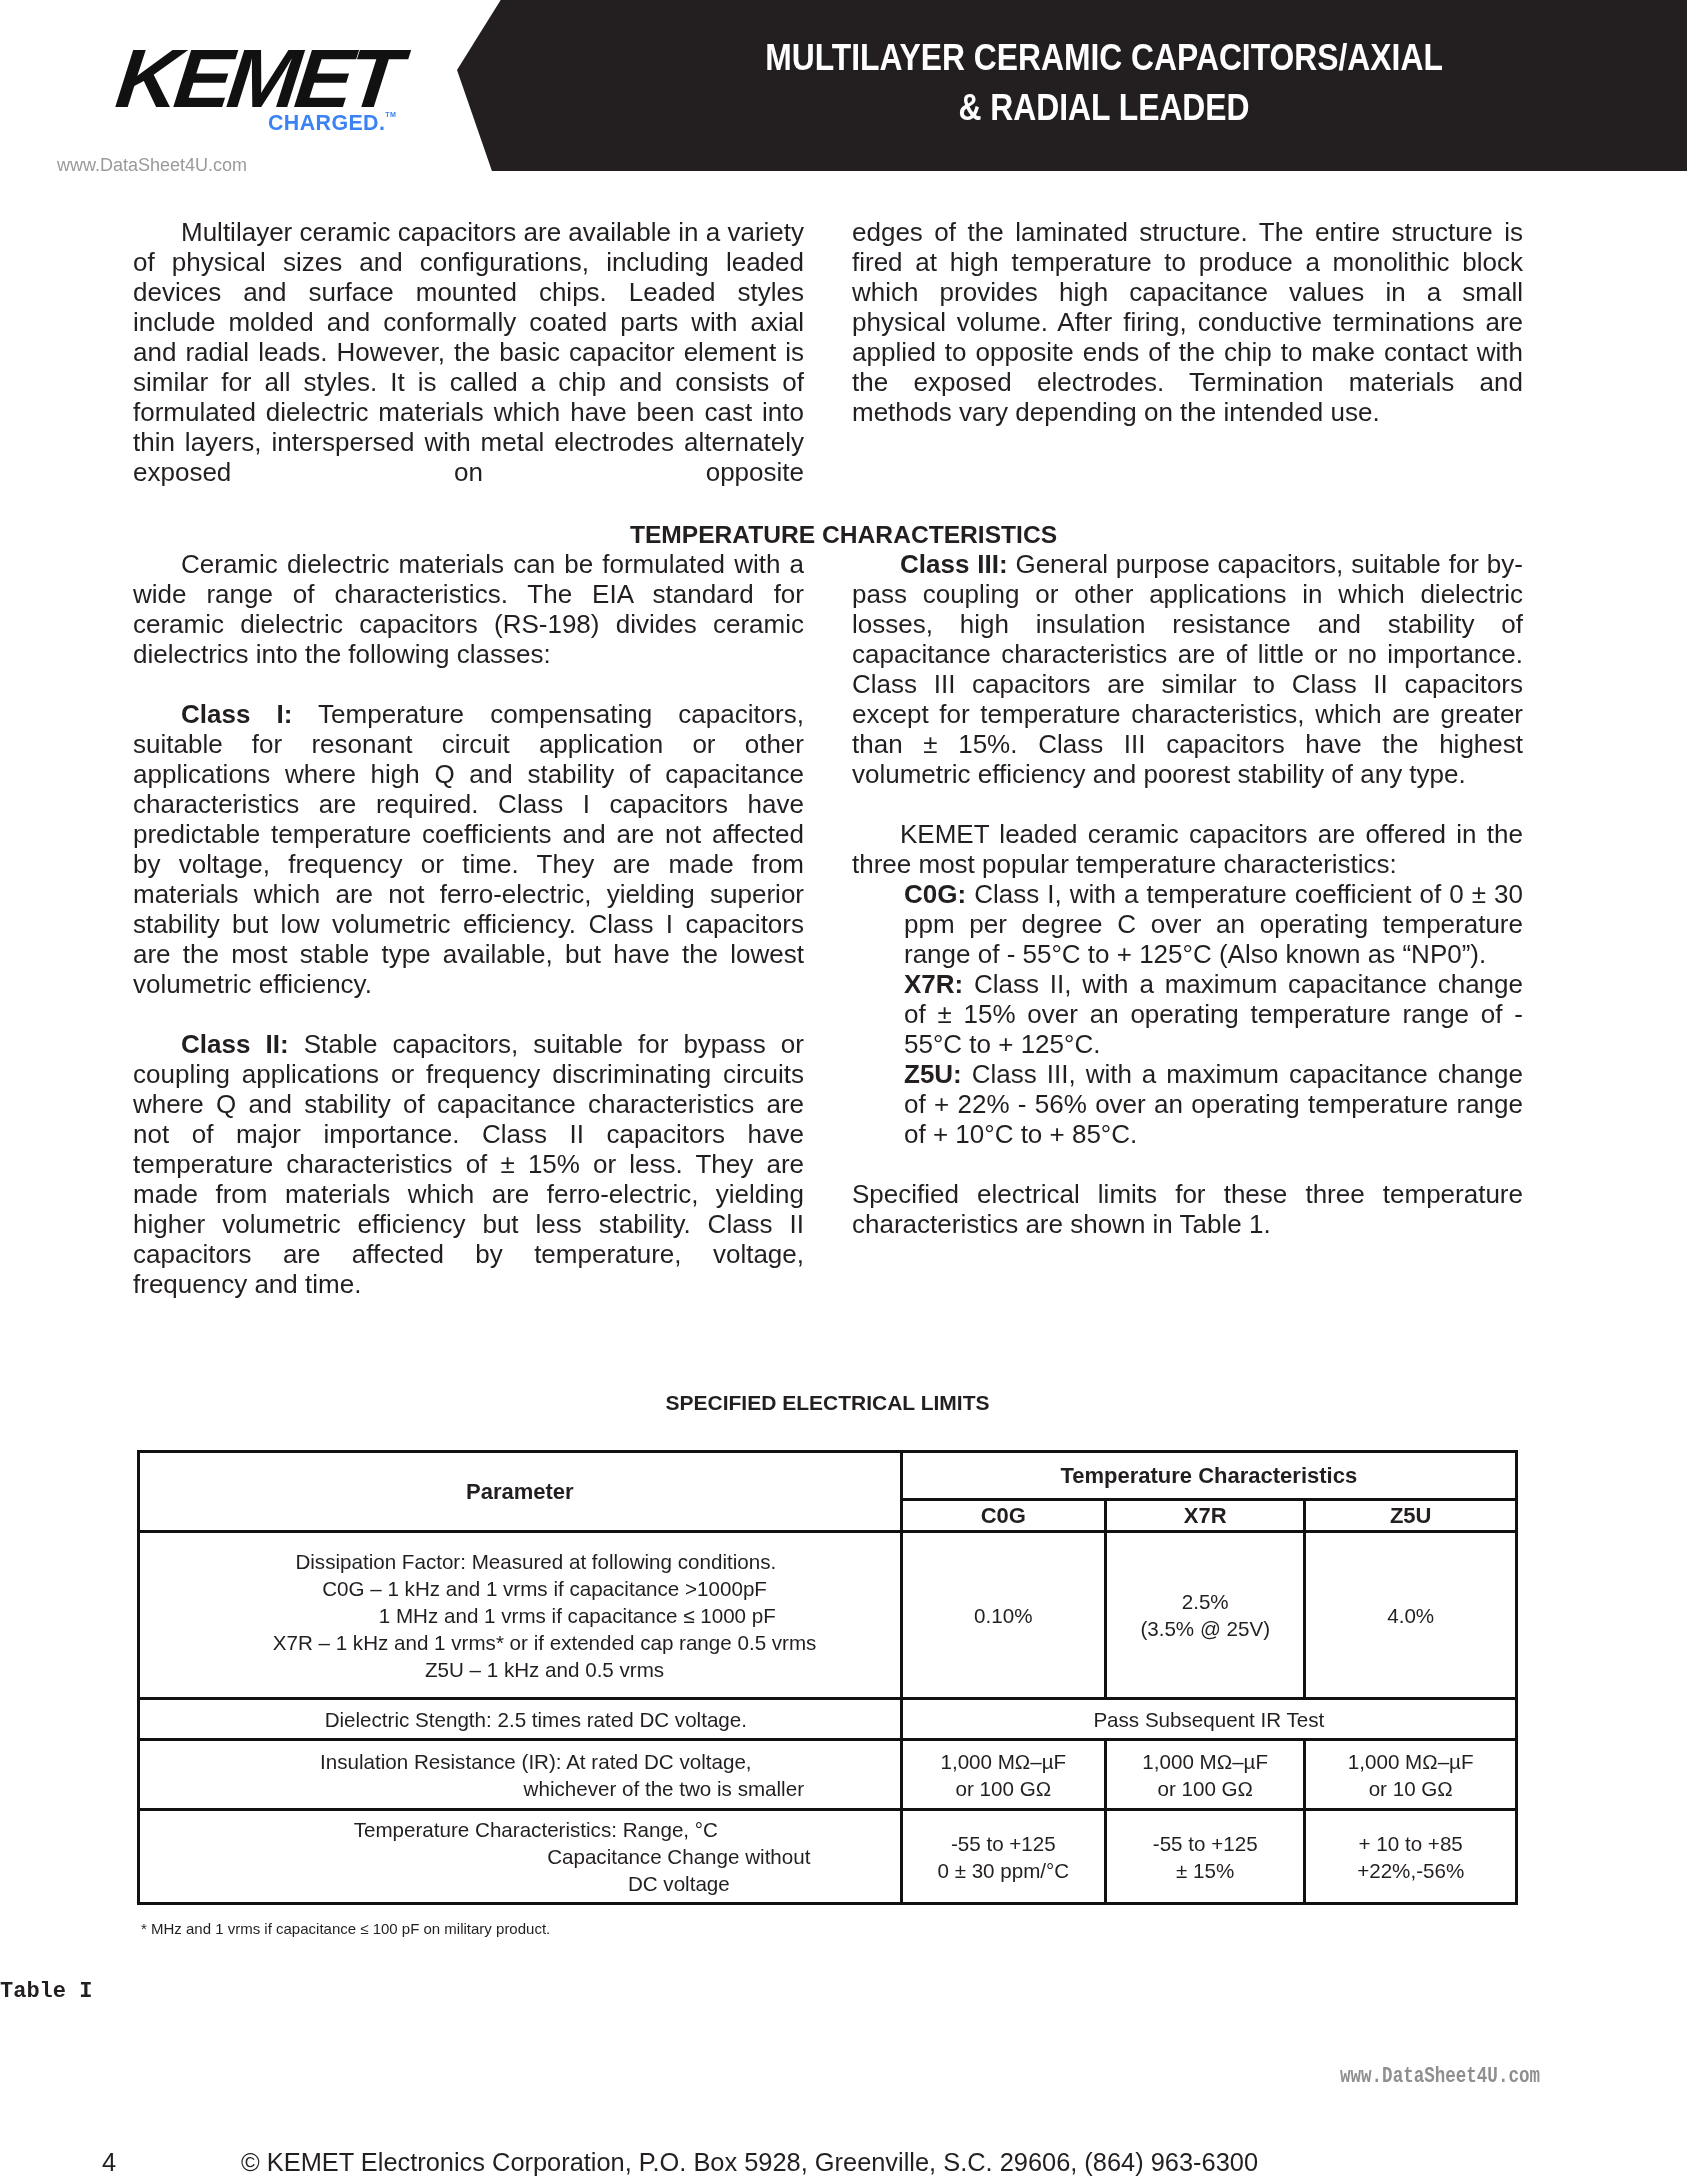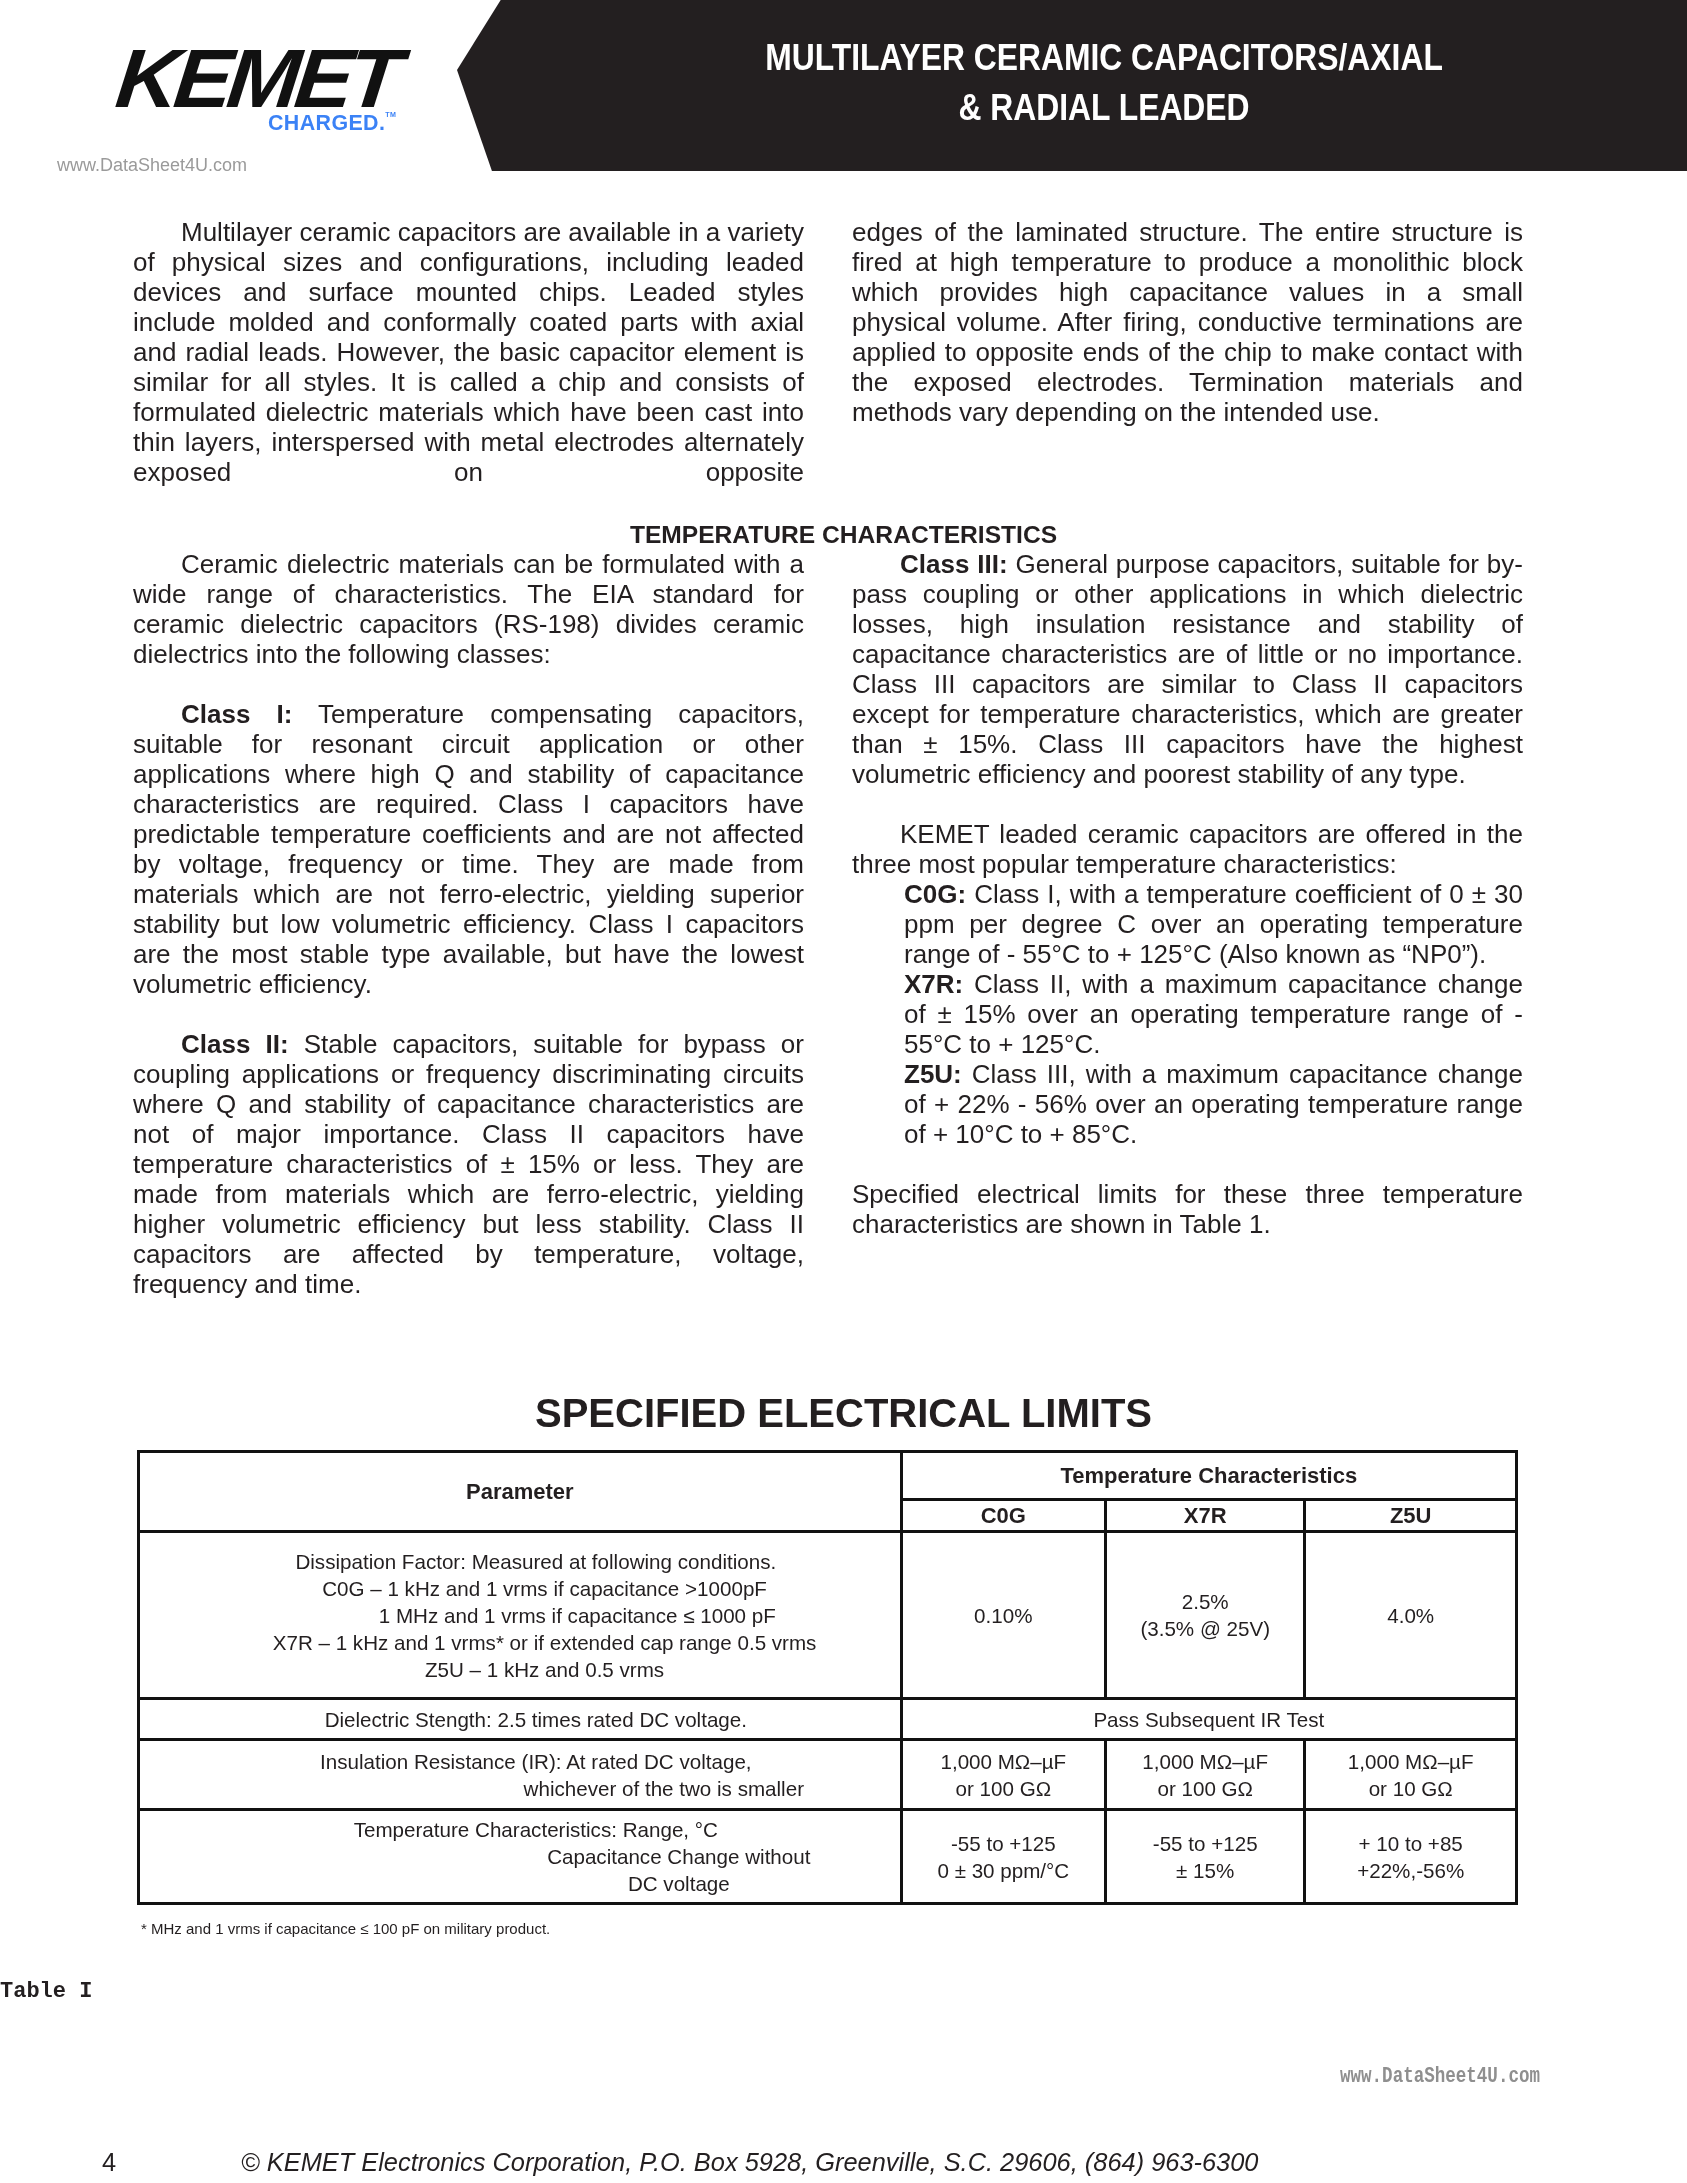"SPECIFIED ELECTRICAL LIMITS" #h-limits { font-size: 40px -> 21px; padding-left: 16px -> none }
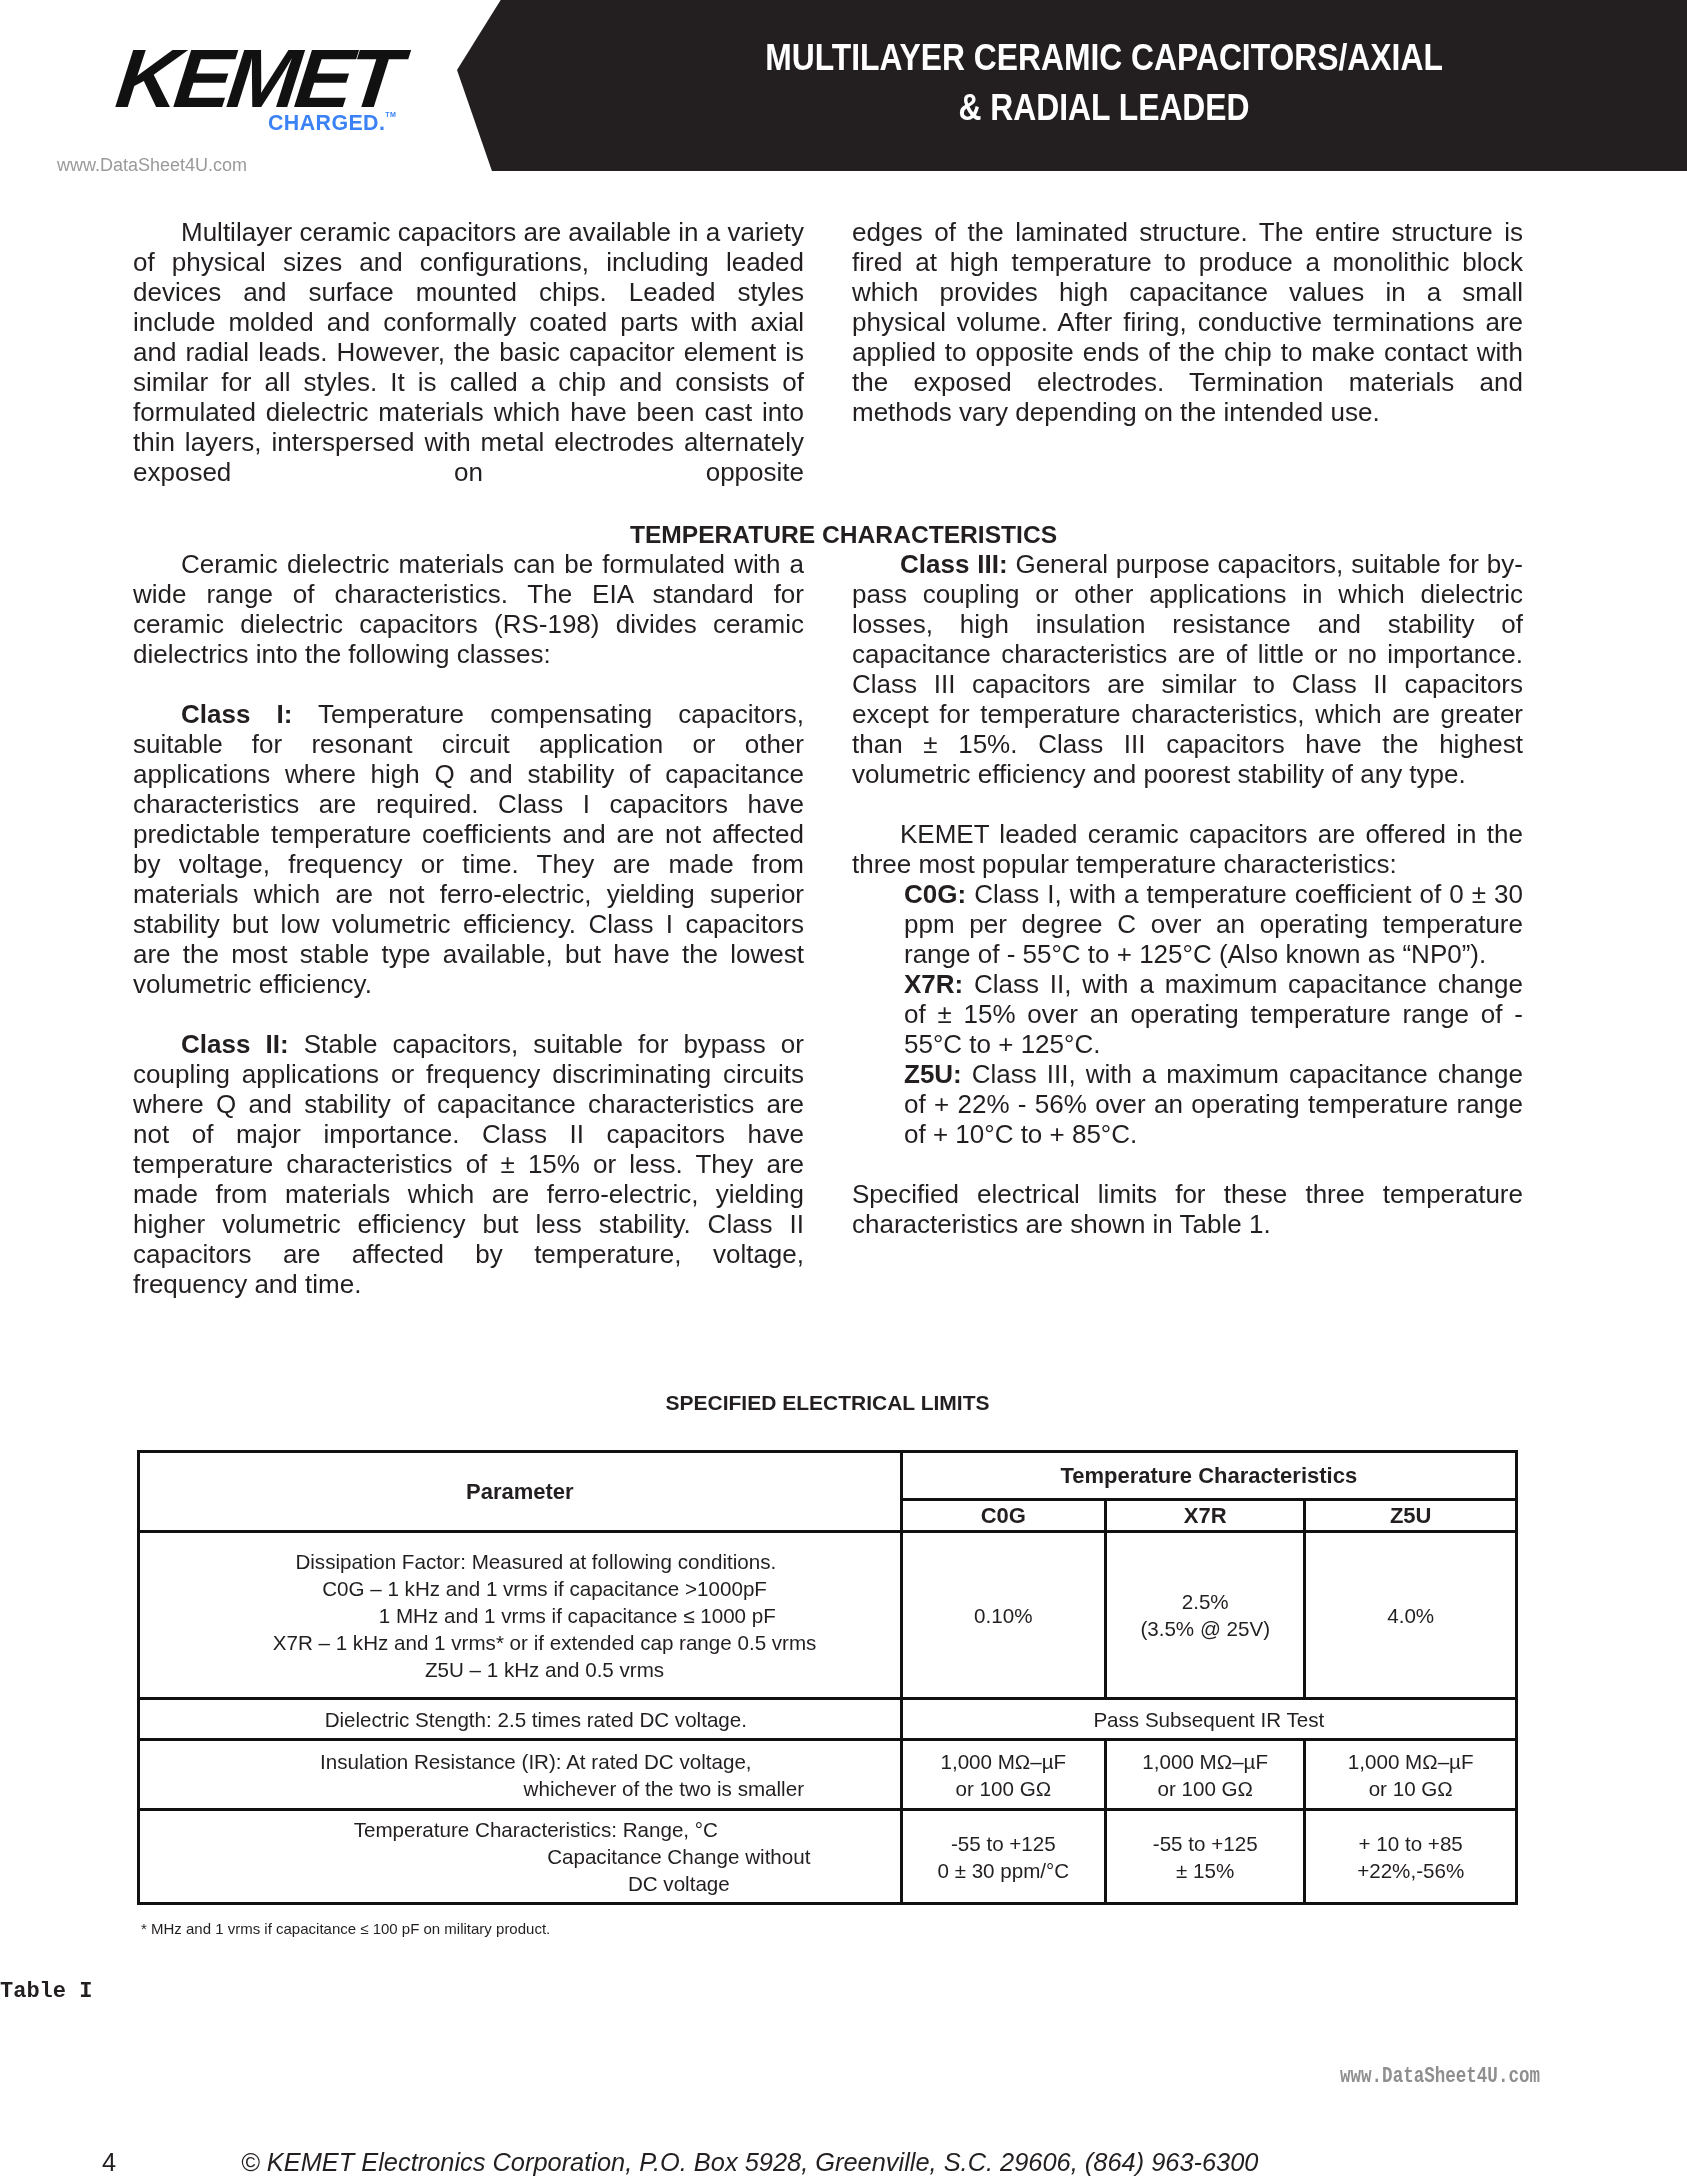"© KEMET Electronics Corporation, P.O." #footer-text { font-style: italic -> none }
